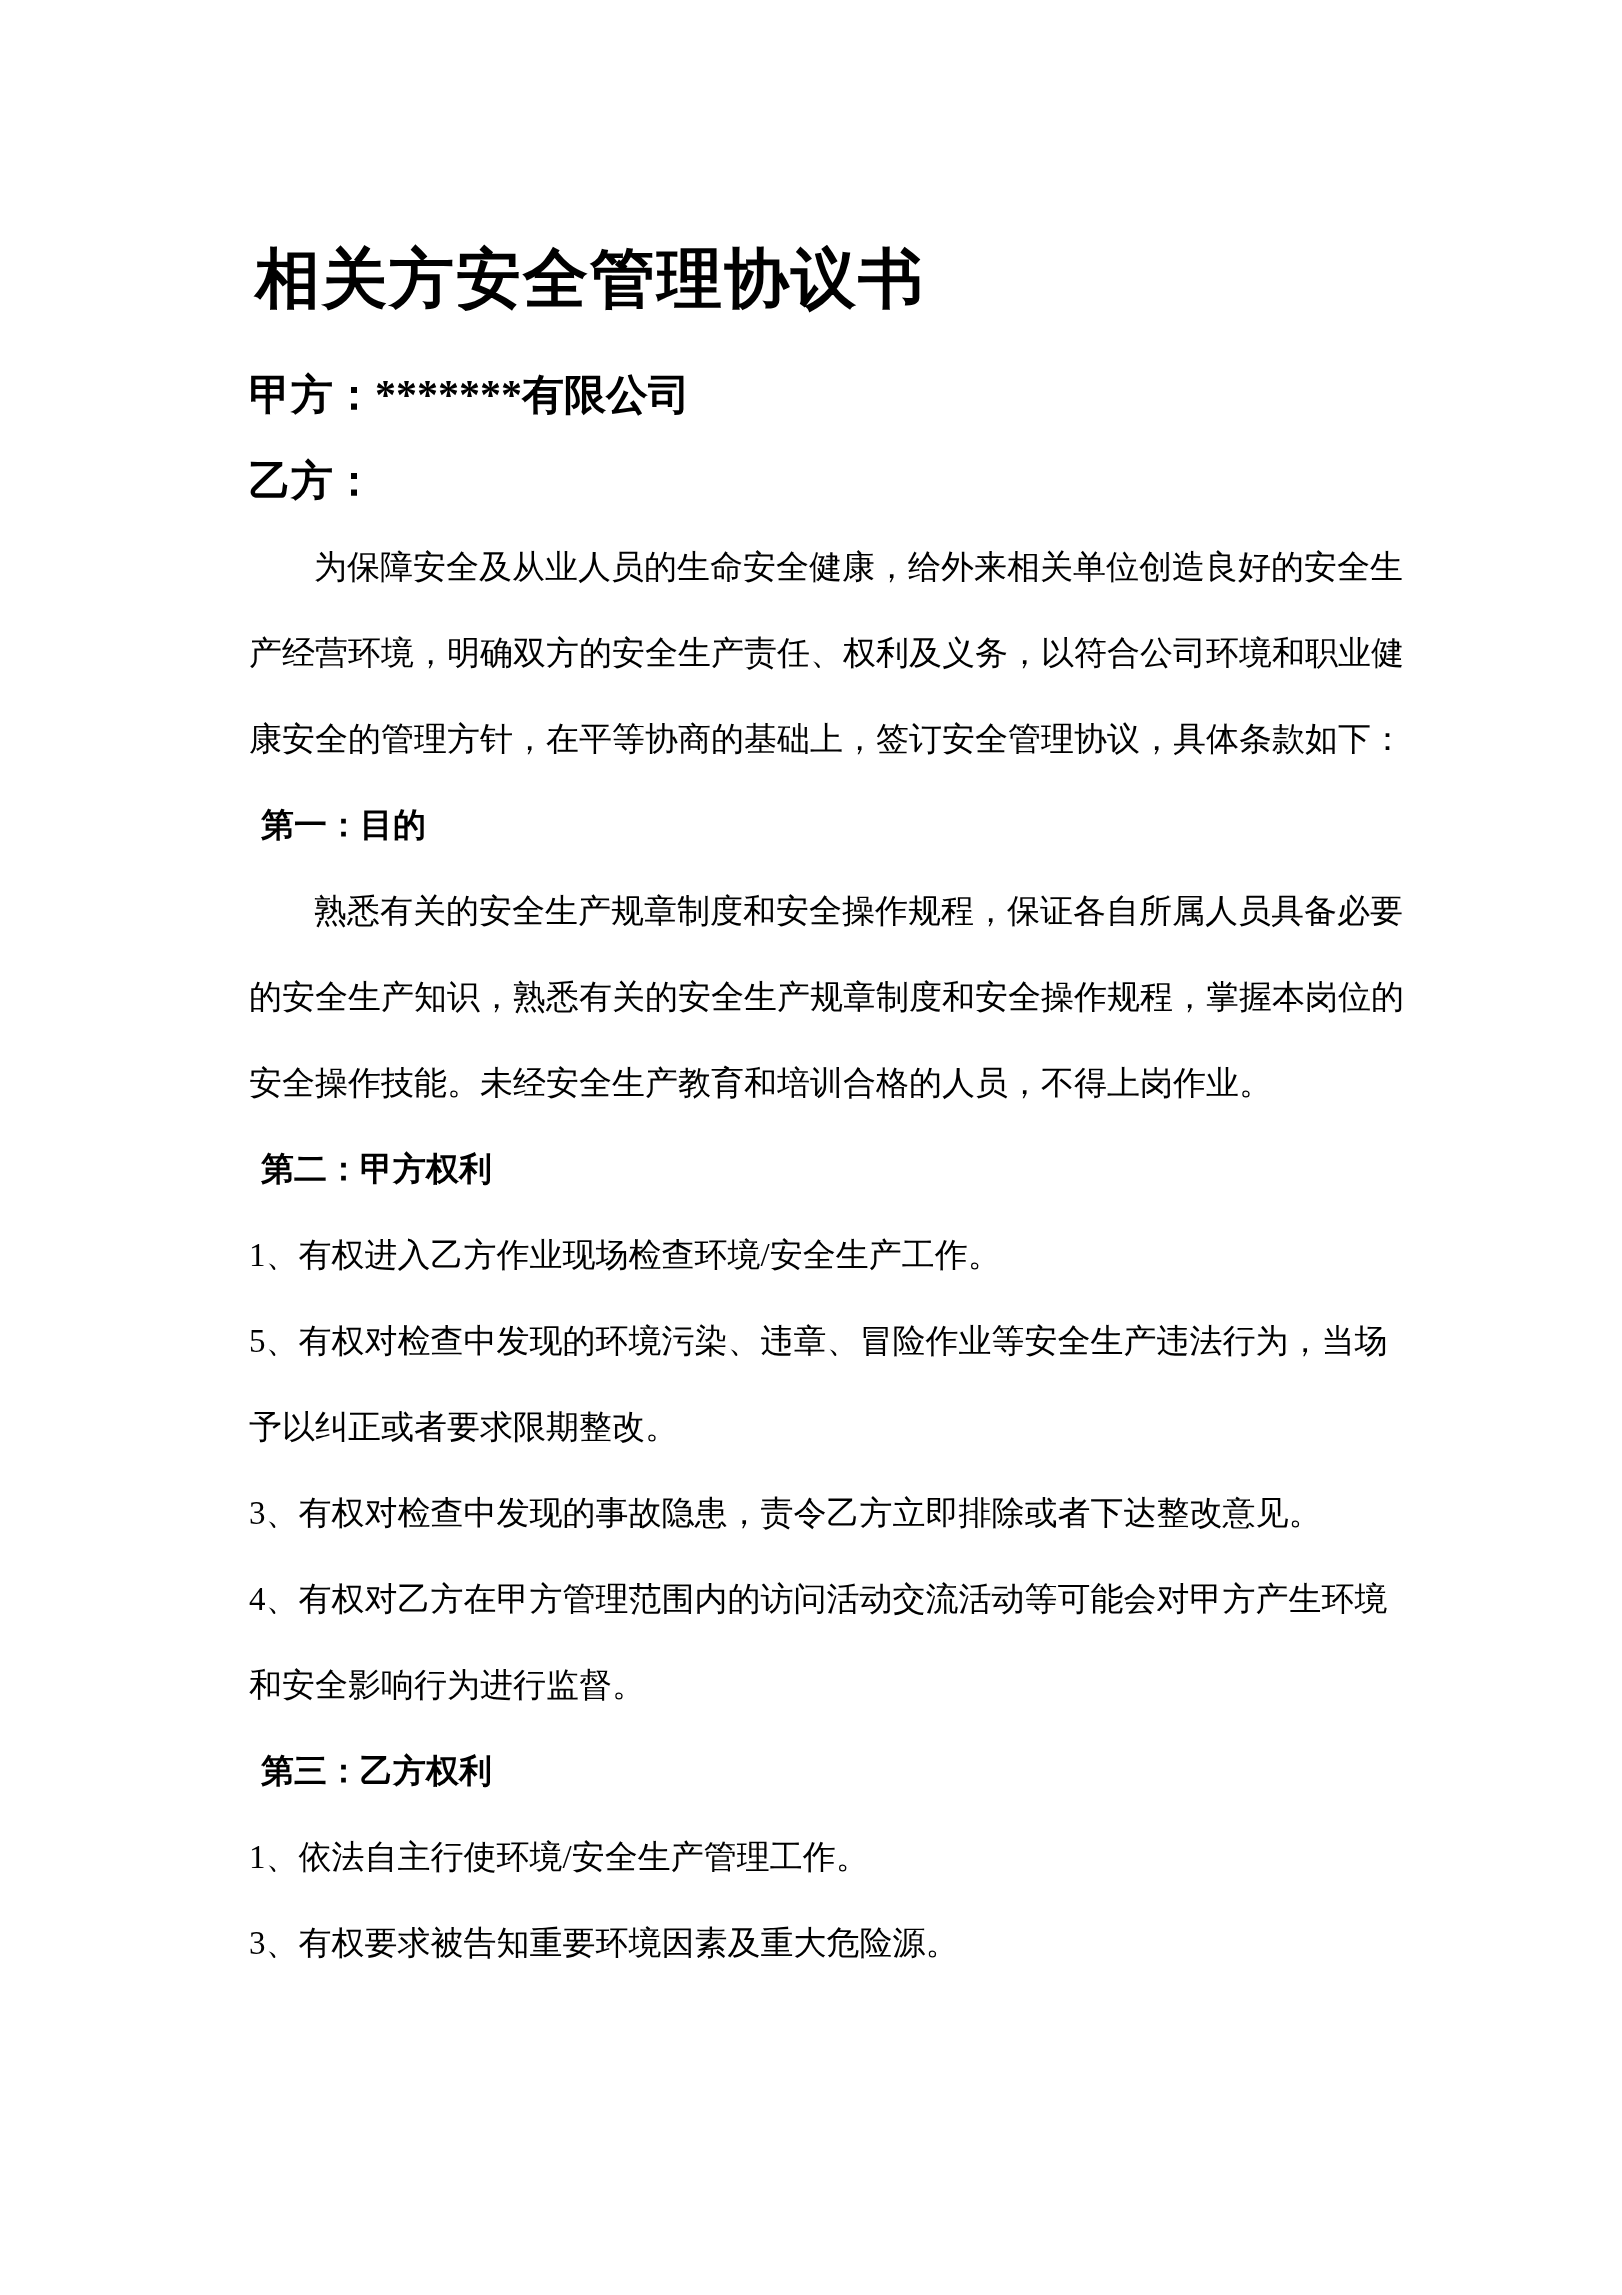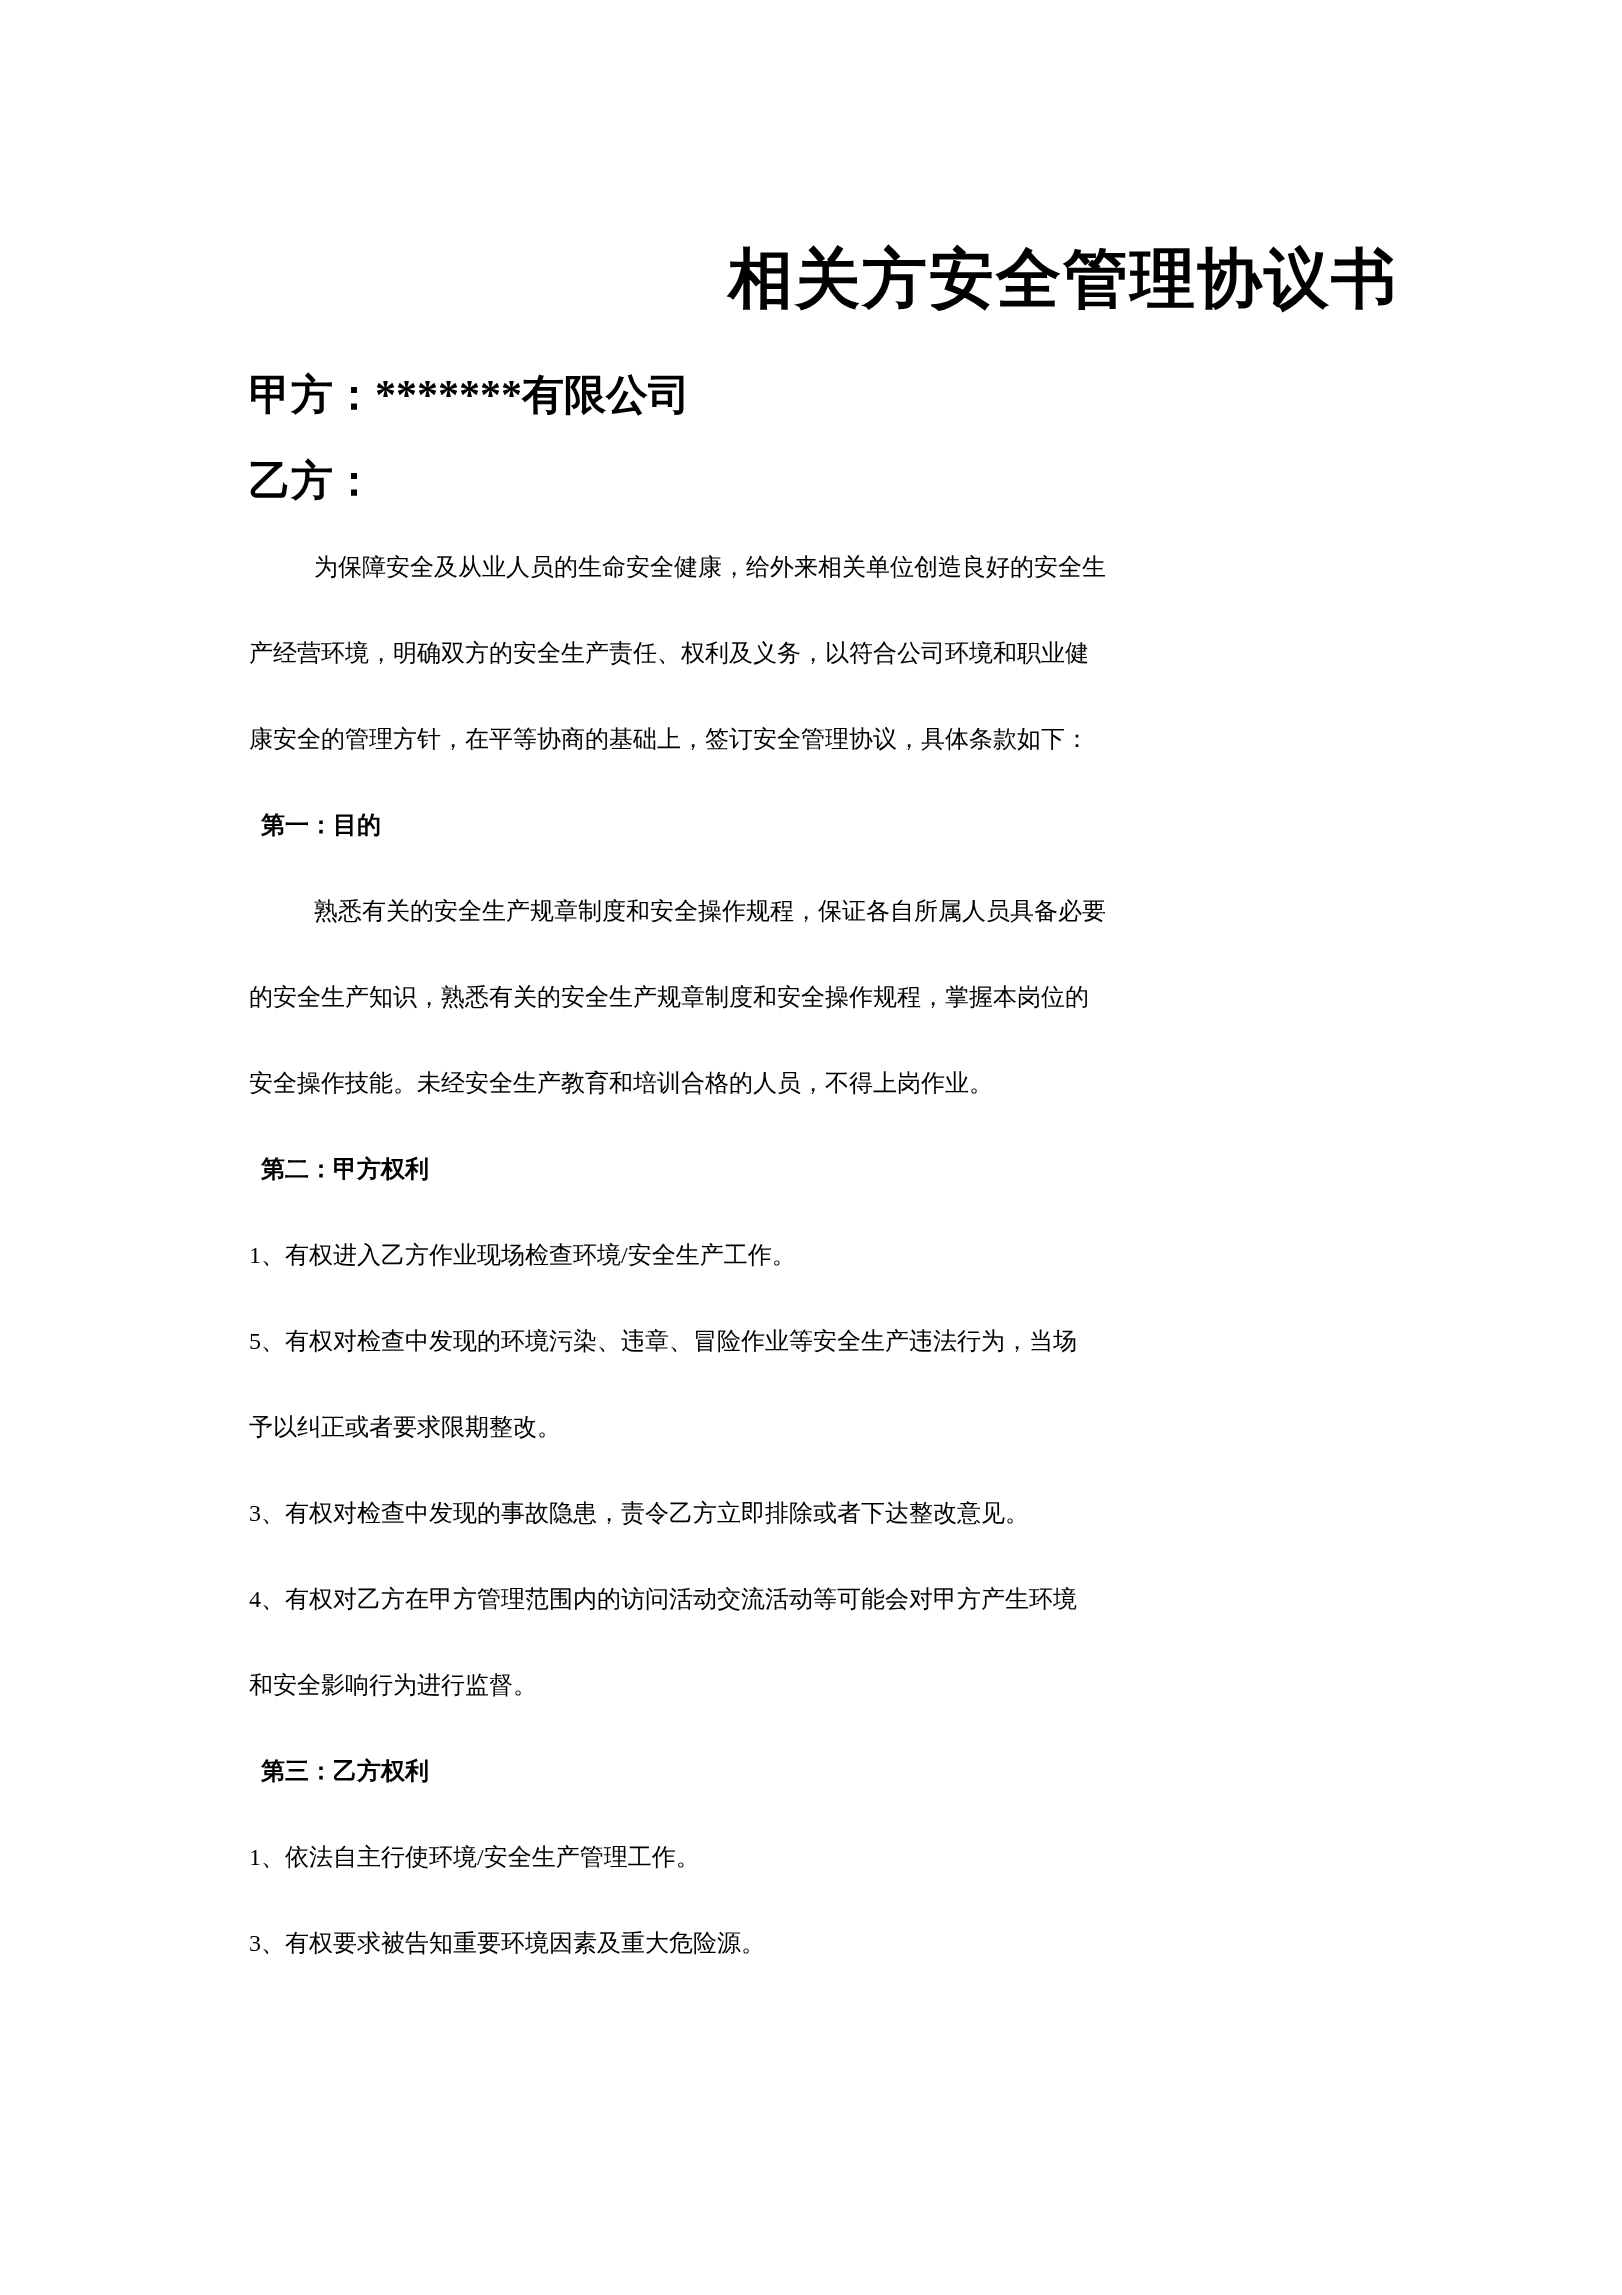"相关方安全管理协议书" .doc-title { left: 249px -> 255px; text-align: right -> left }
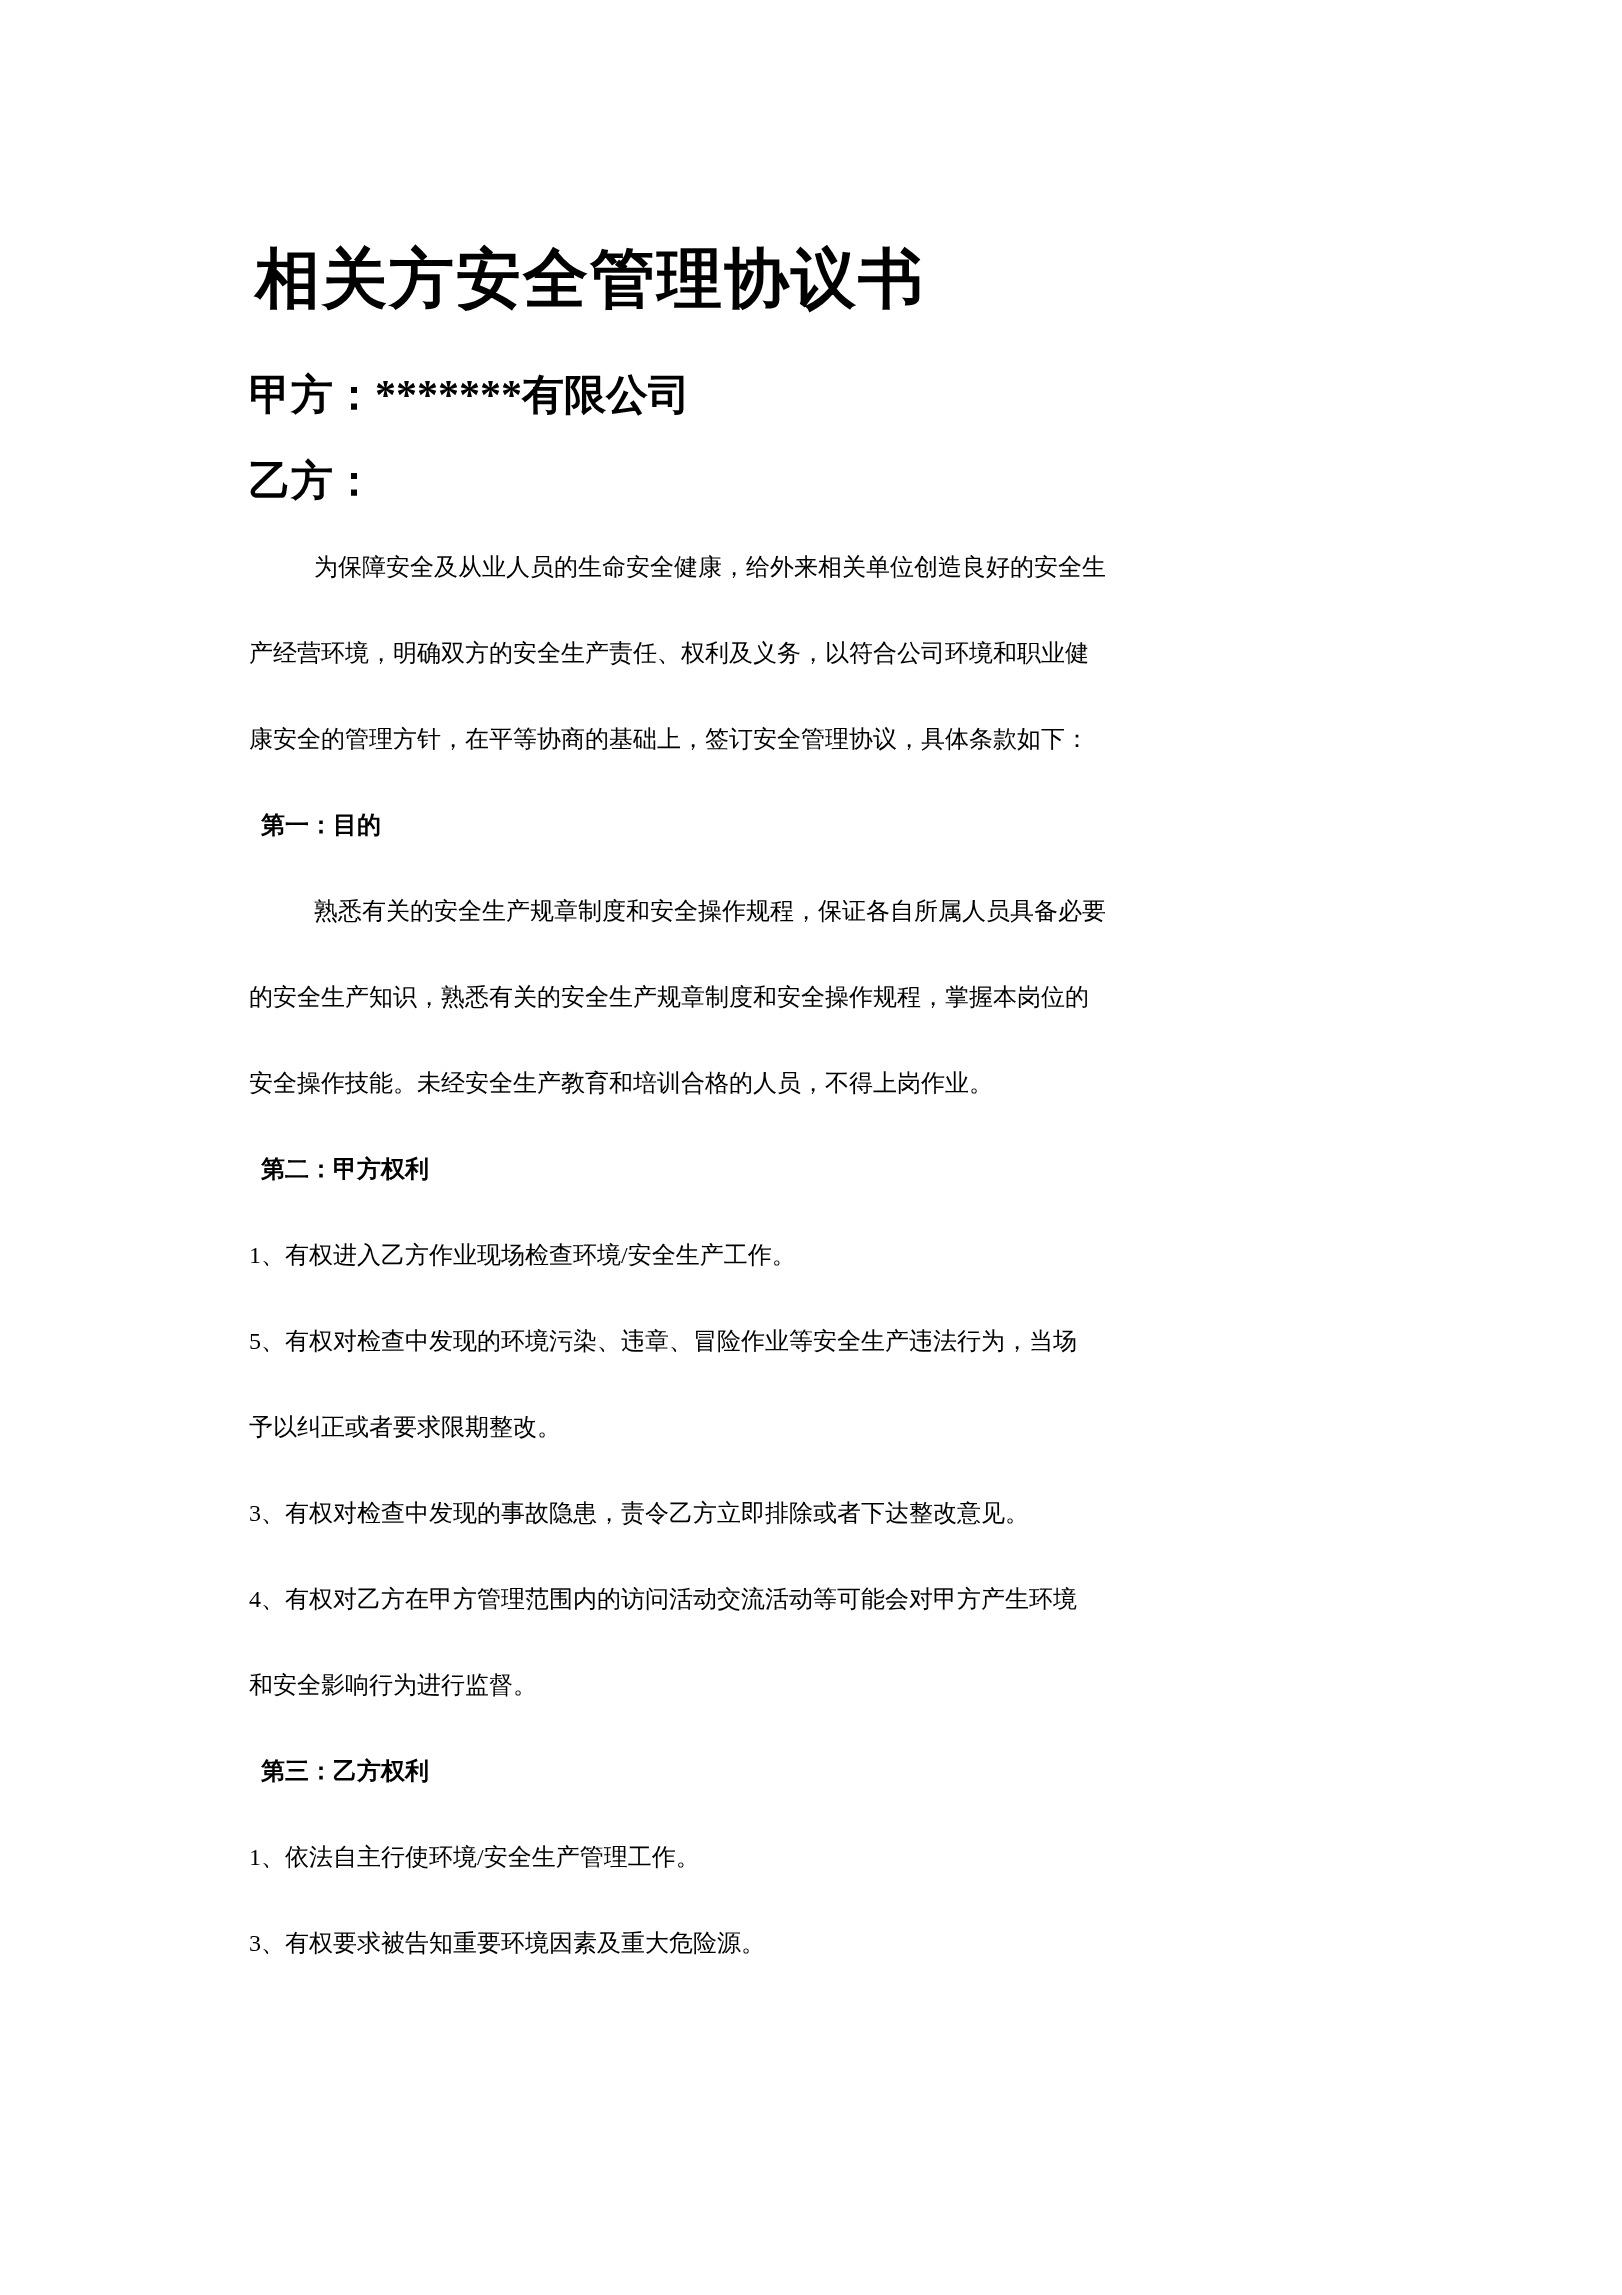"为保障安全及从业人员的生命安全健康，给外来相关单位创造良好的安全生" .doc-body .line { font-size: 24px -> 33px }
